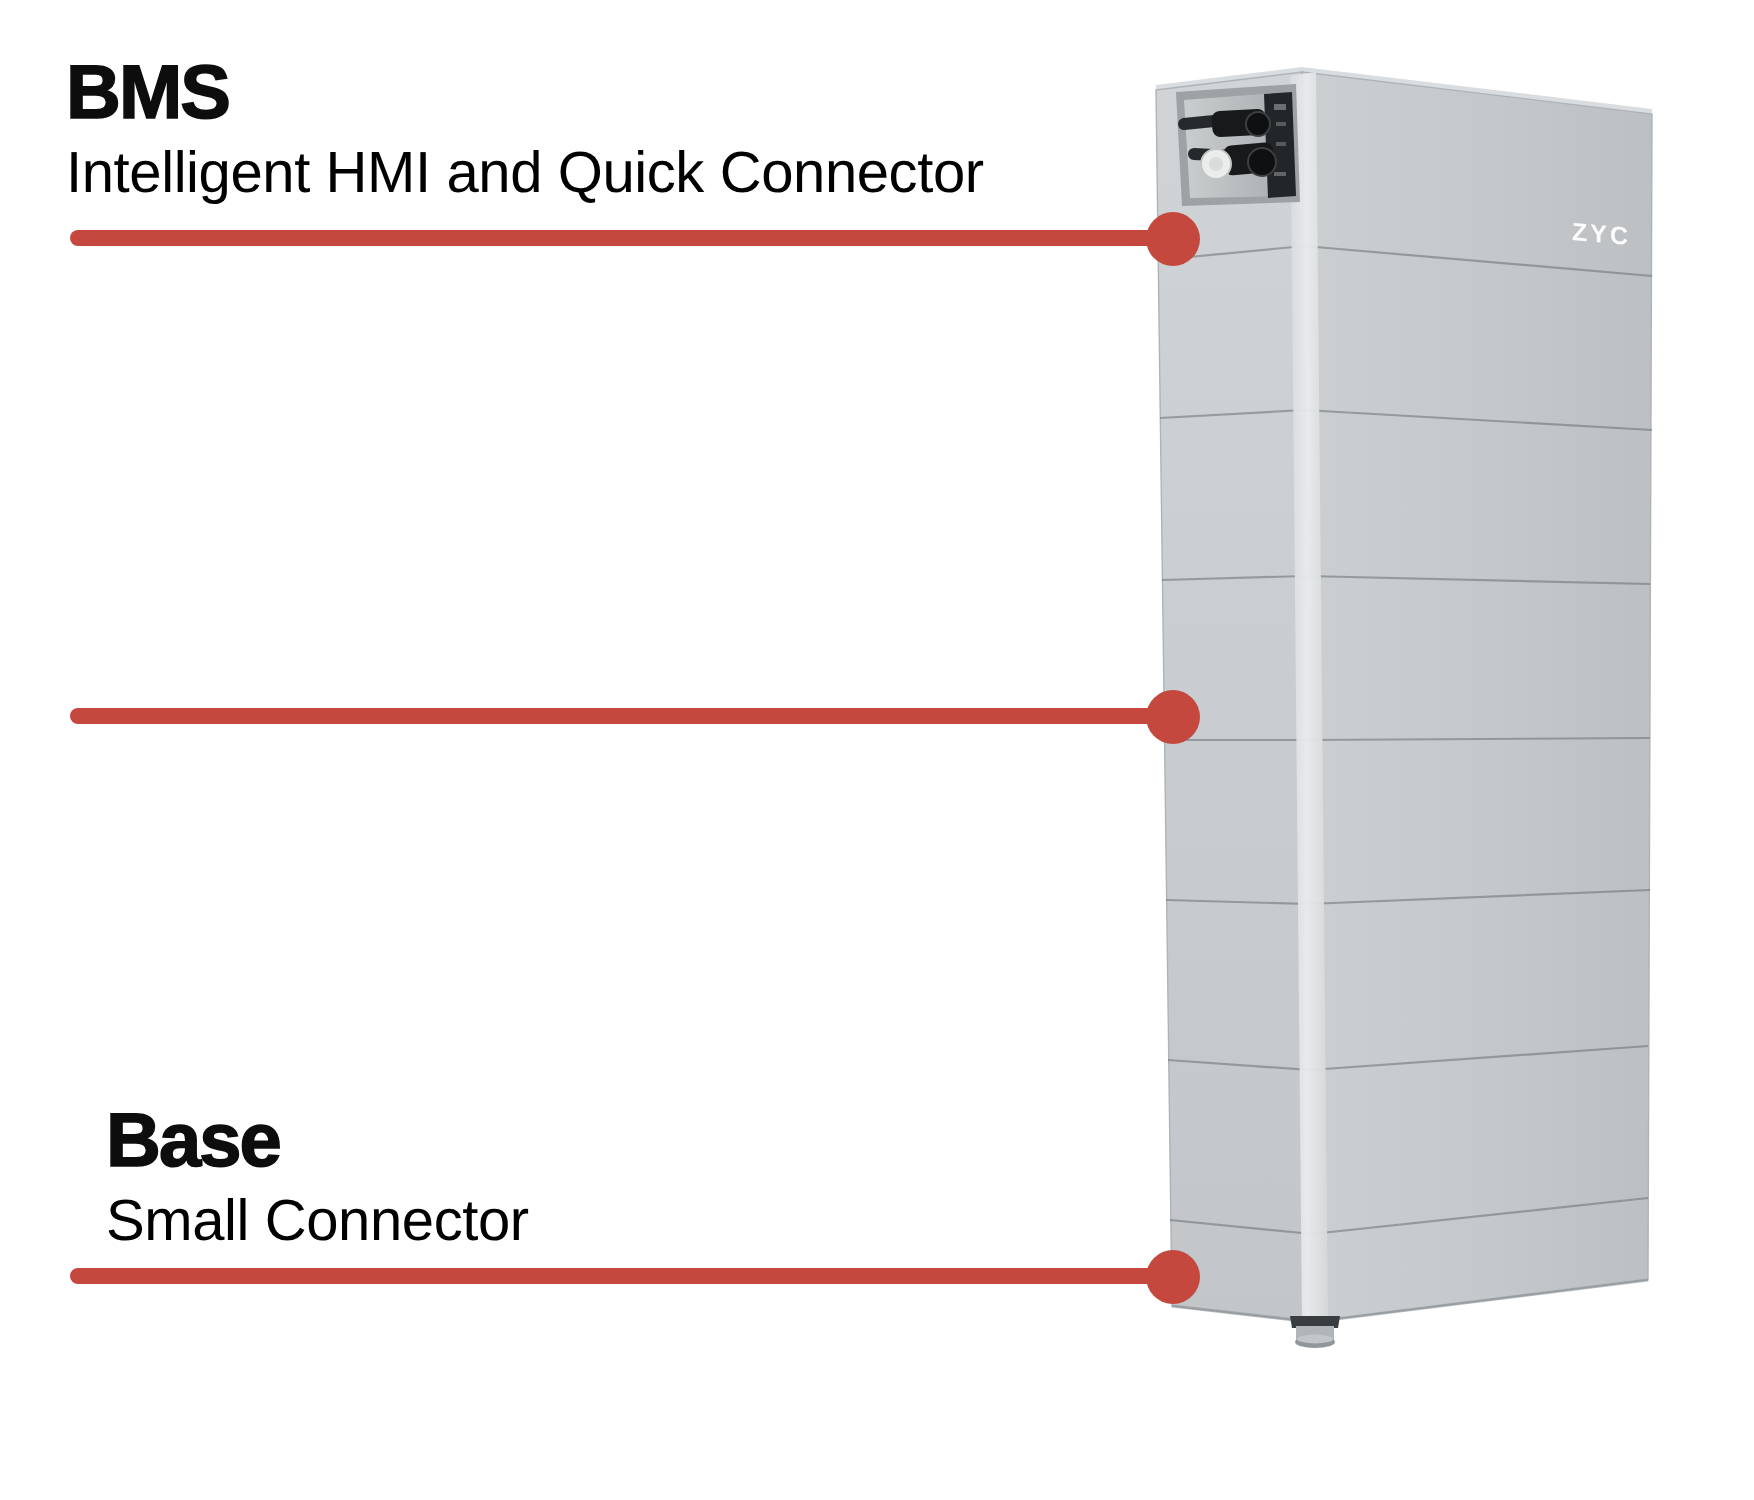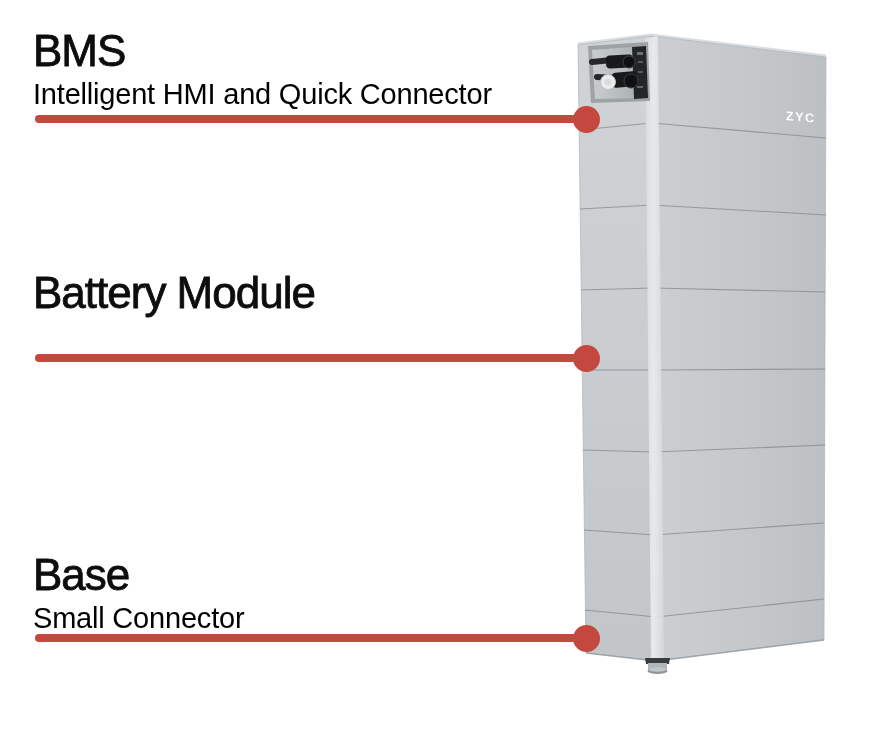"BMS" .callout .title { font-size: 44px -> 38px; font-weight: 400 -> 700 }
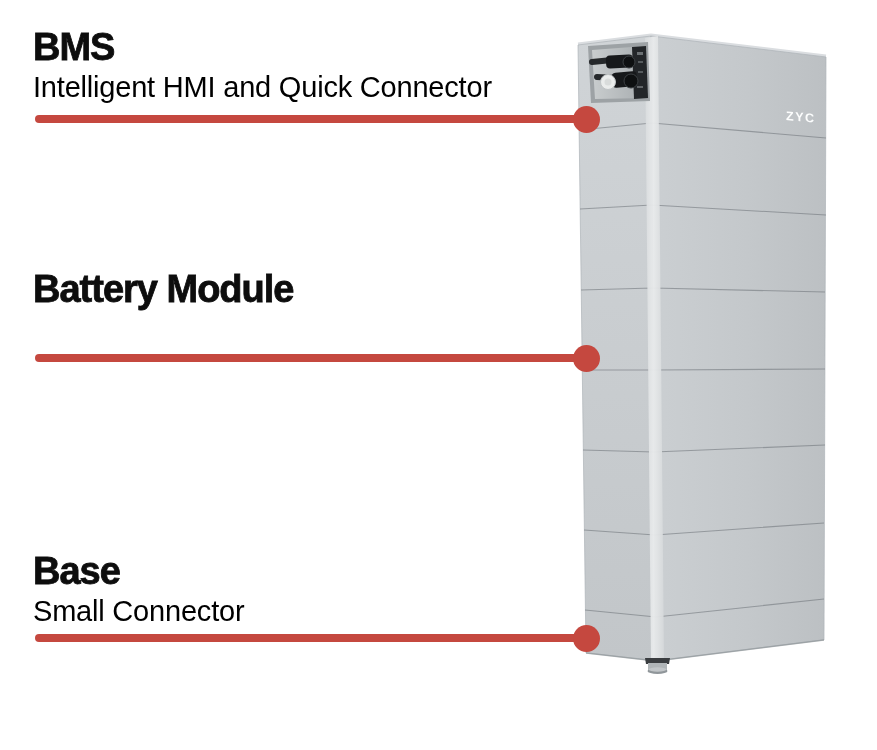"Battery Module" h2.title { html: <h2>Battery Module</h2> -> none }
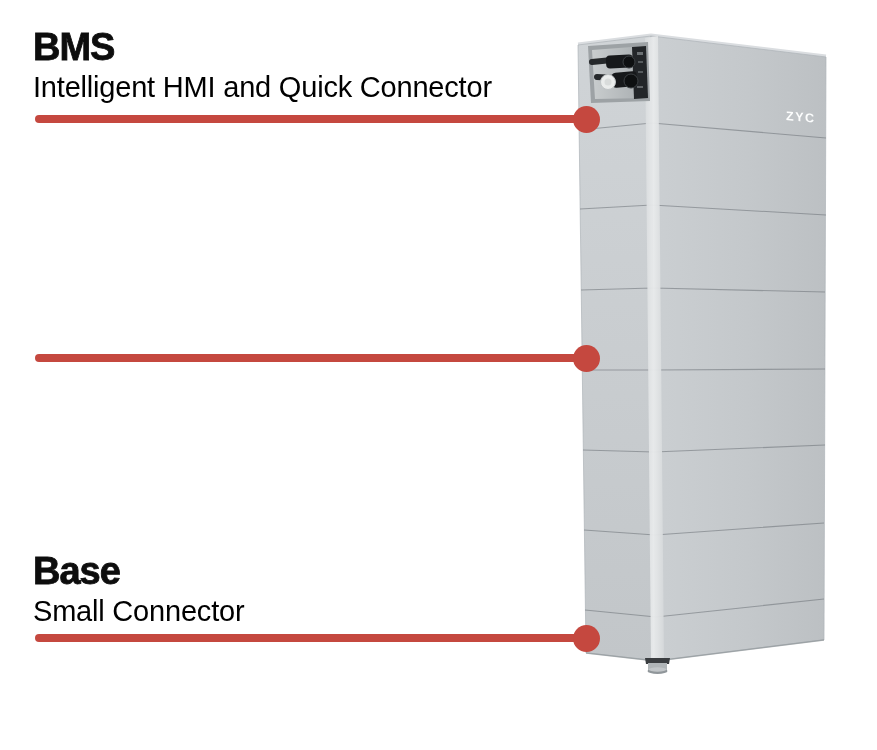"Base" #callout-base { margin-left: none -> 20px }
